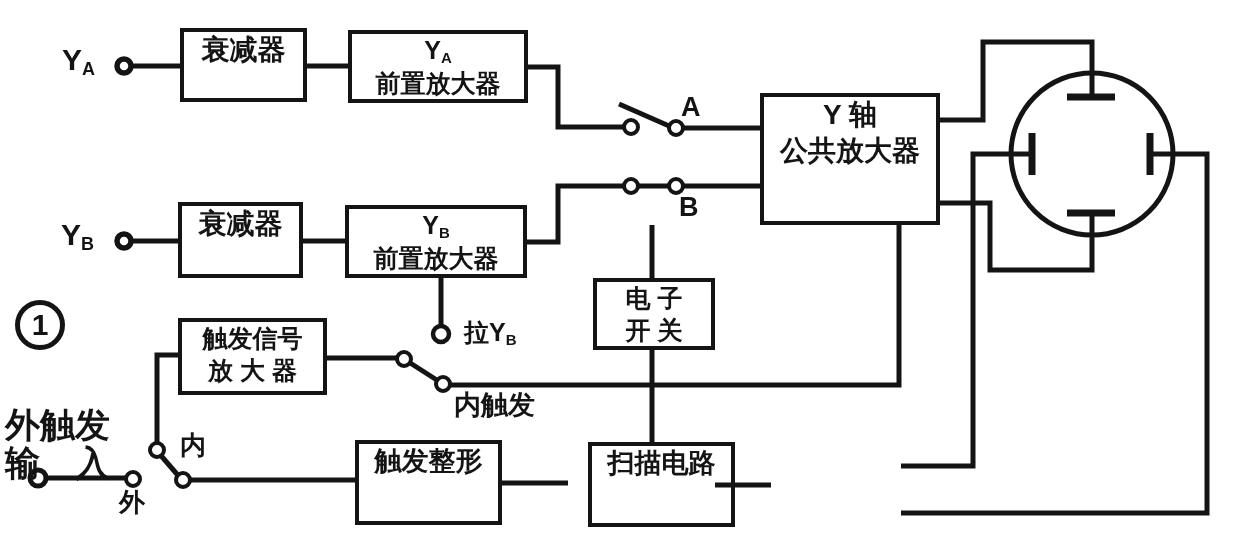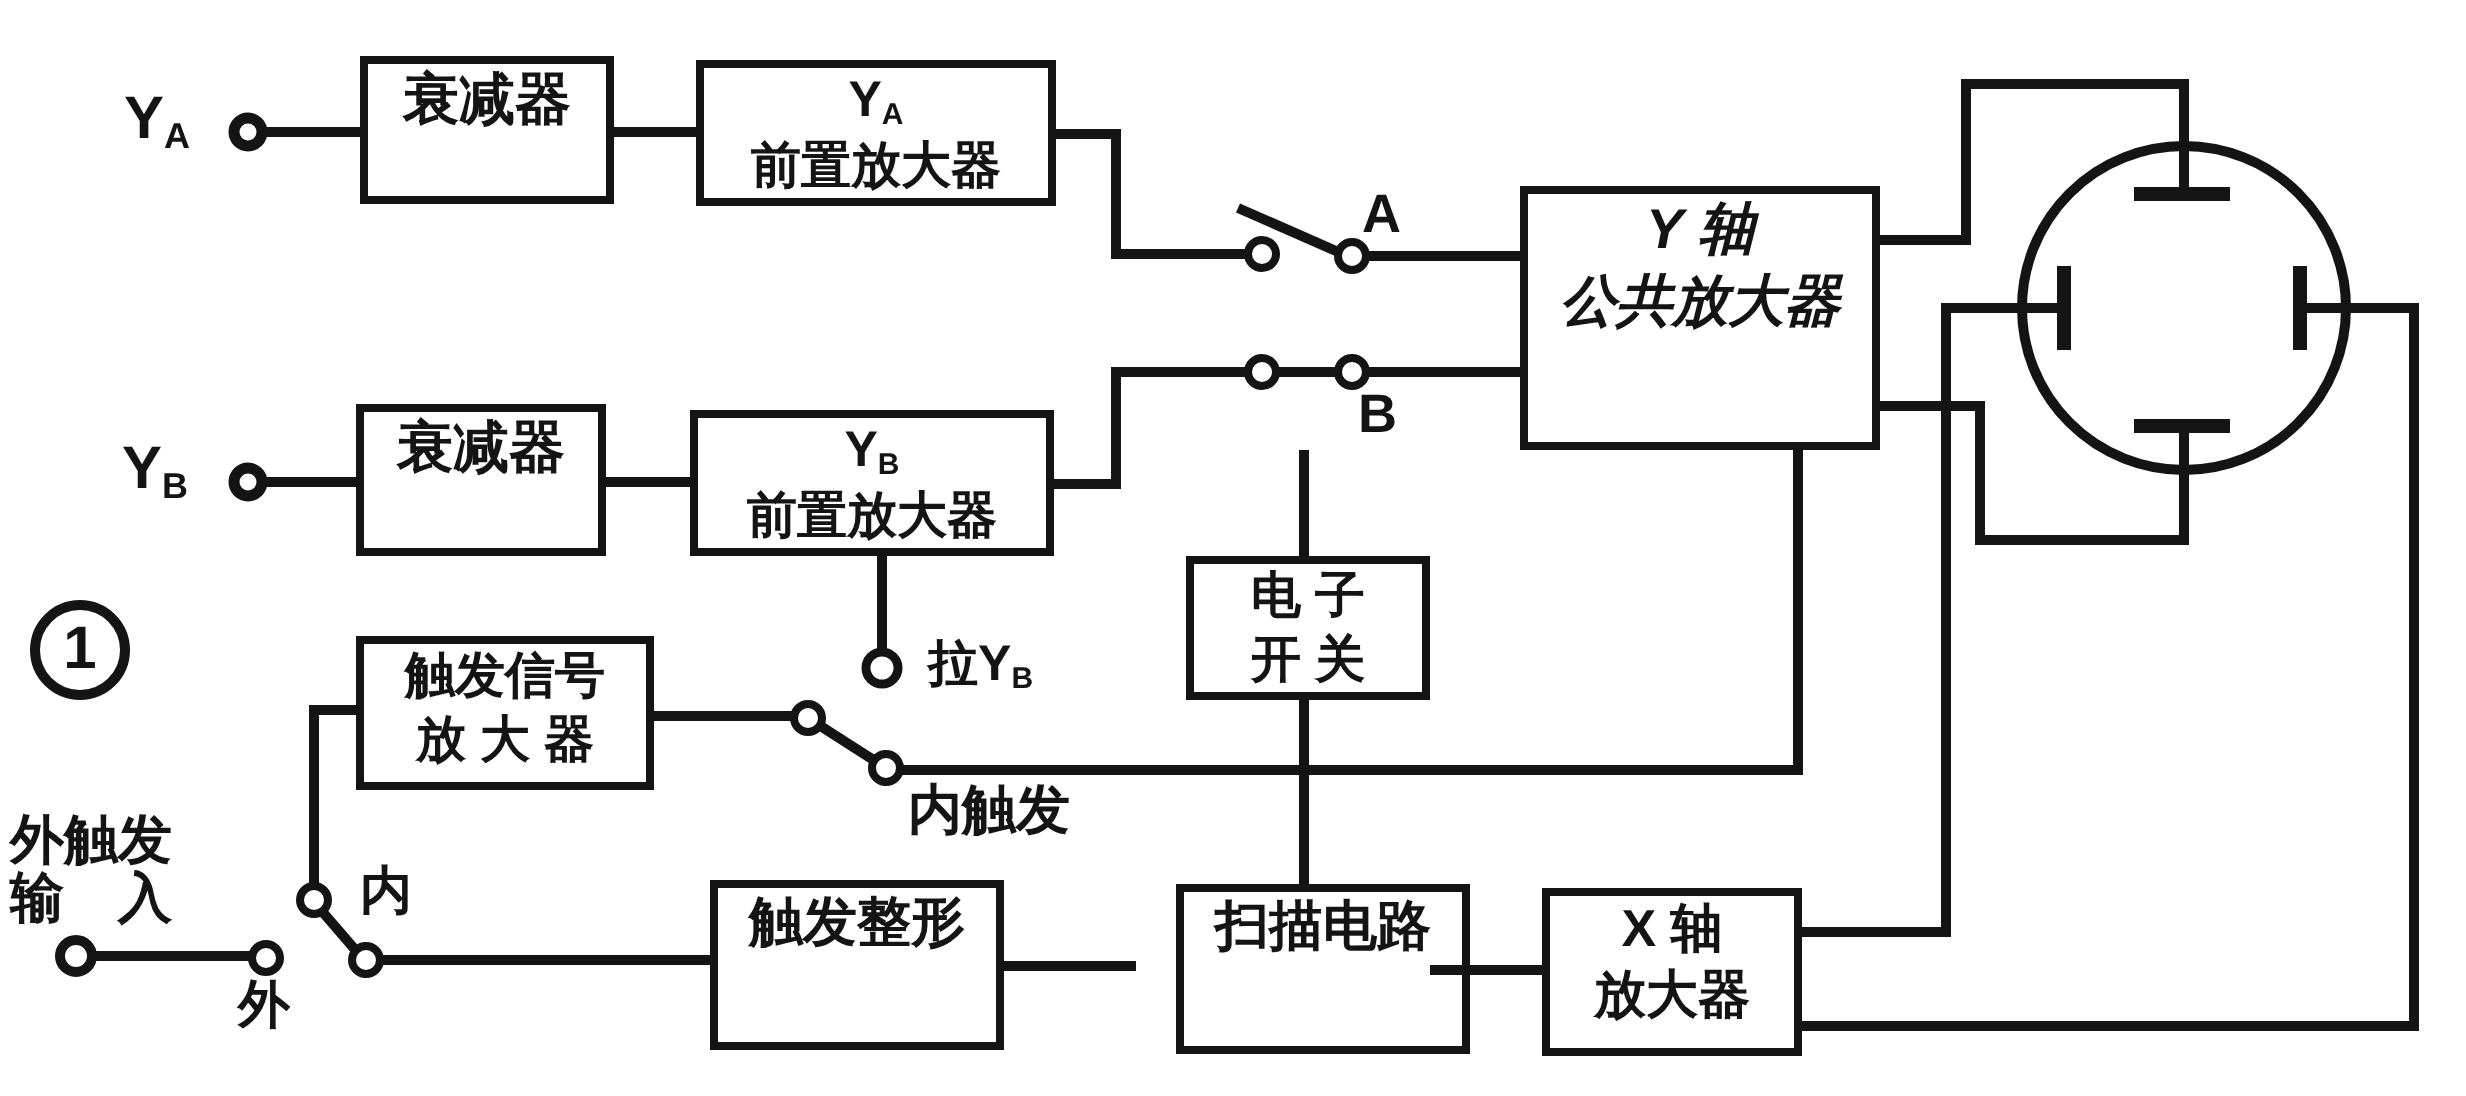"Y 轴" div.box { font-style: italic -> none }
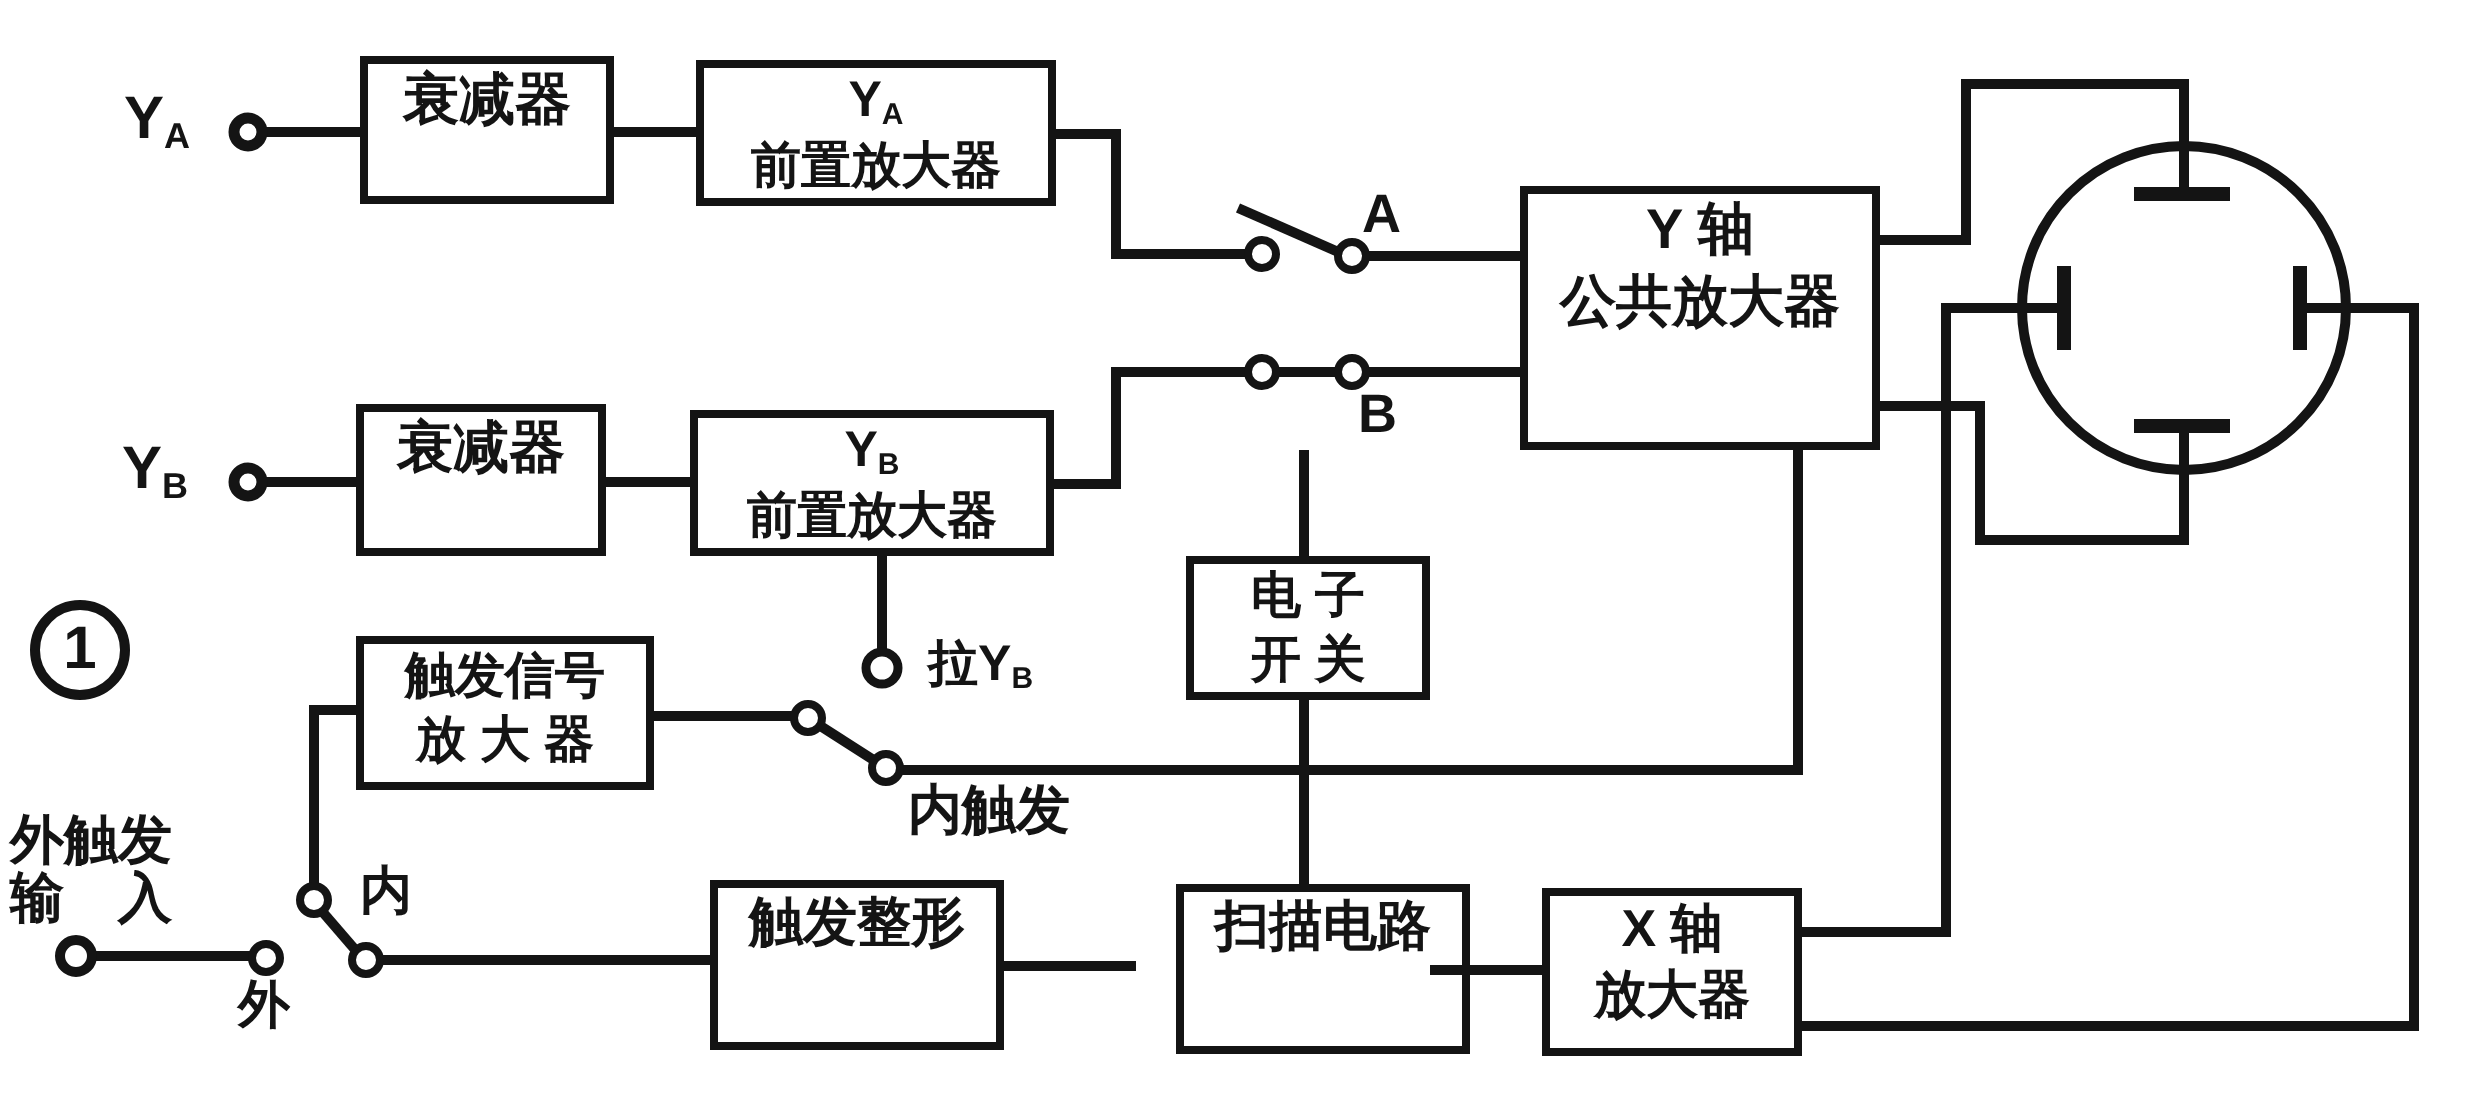"外触发" div.lbl { font-size: 27px -> 35px }
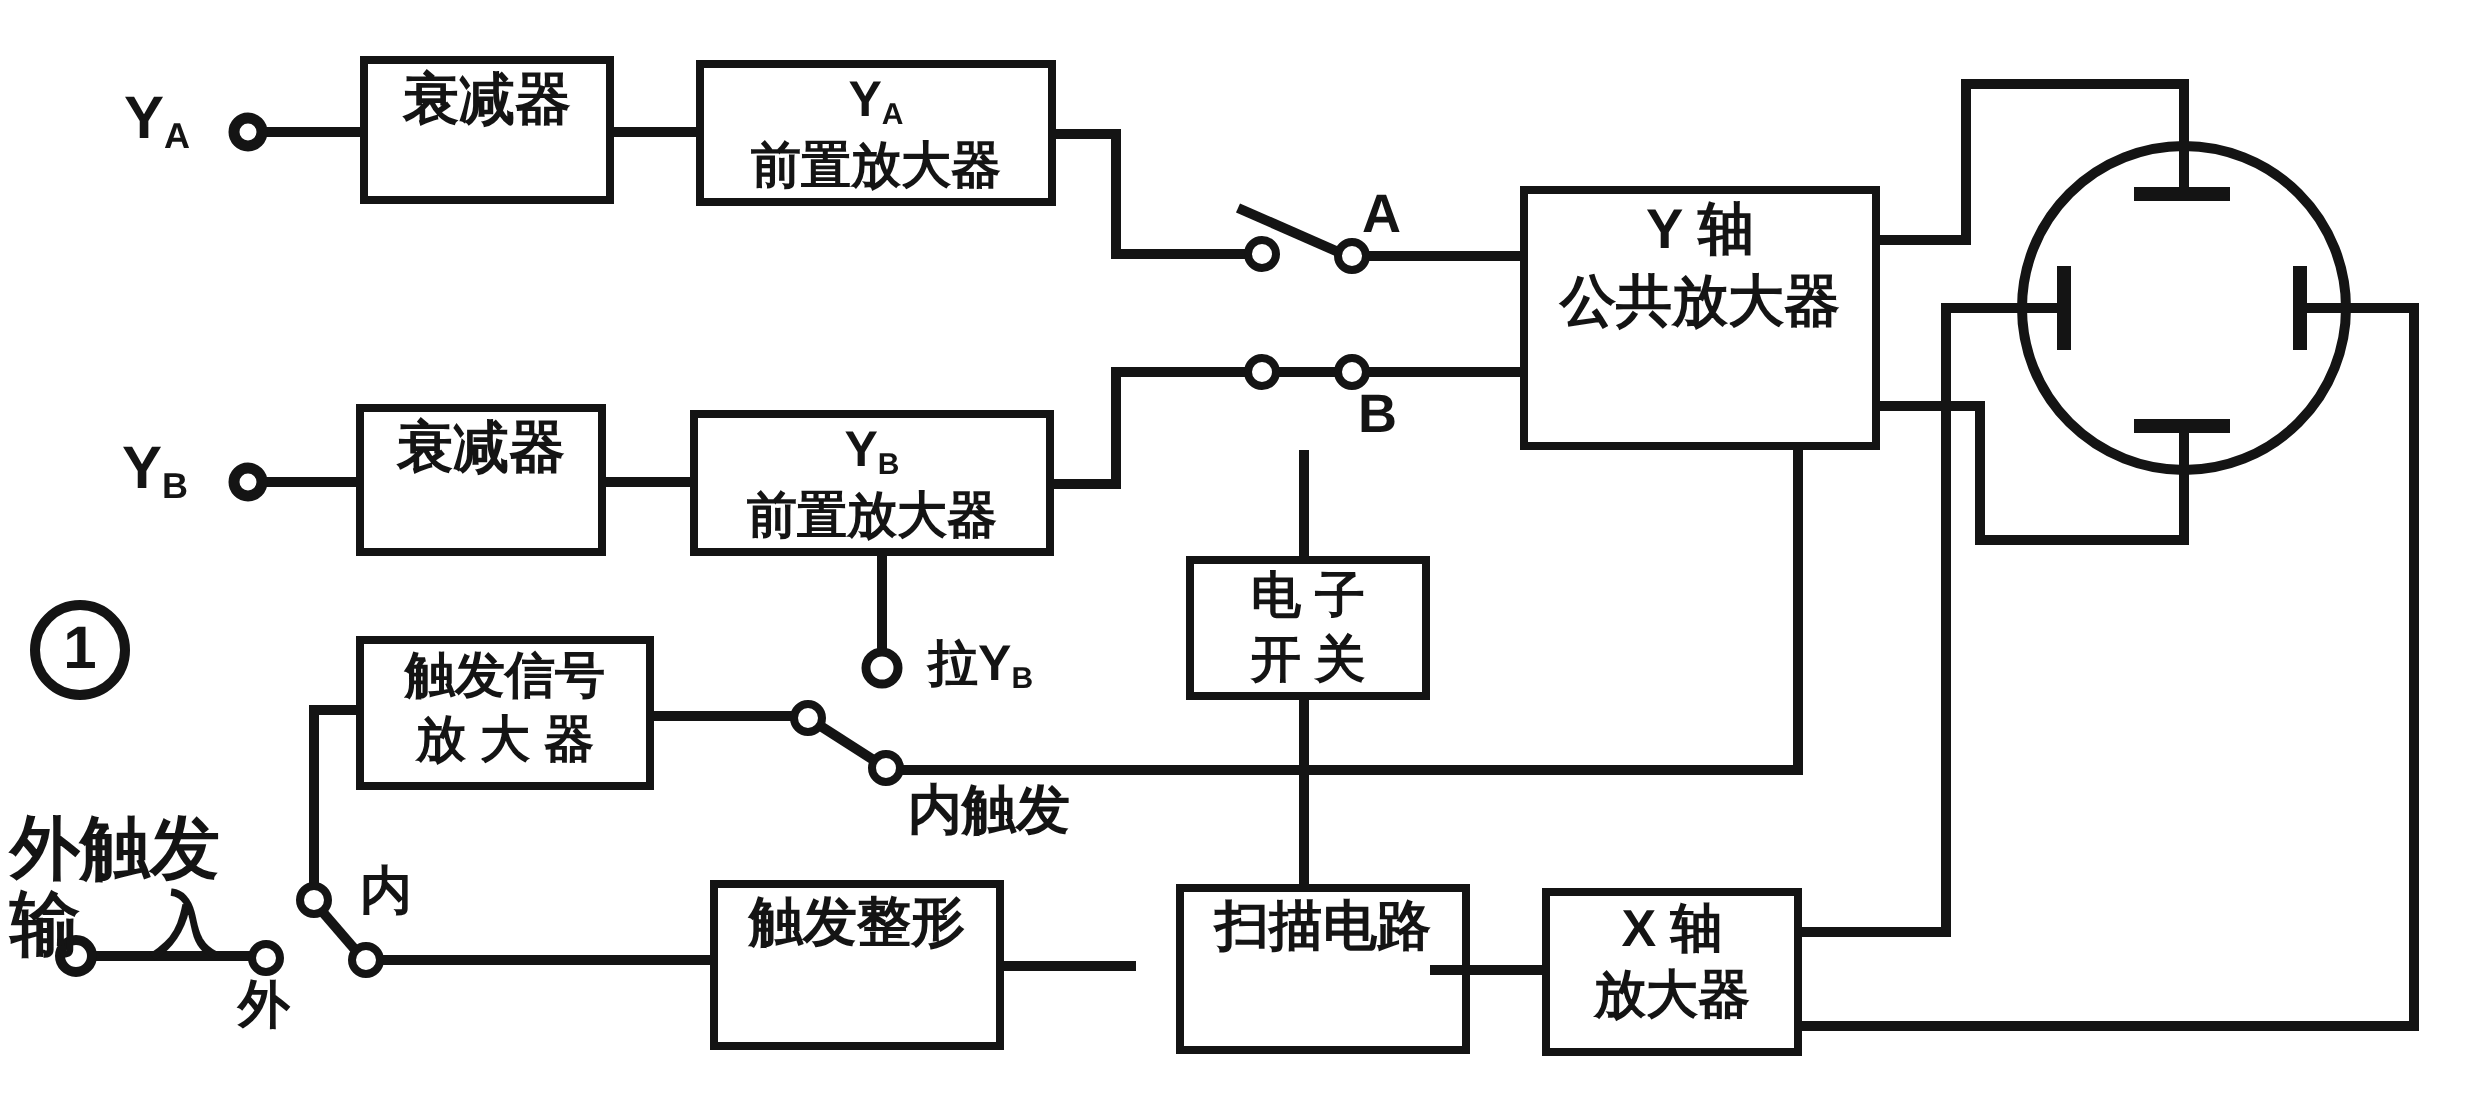"X 轴" div.box { html: <div> <span>X 轴</span> <span>放大器</span> </div> -> none }
